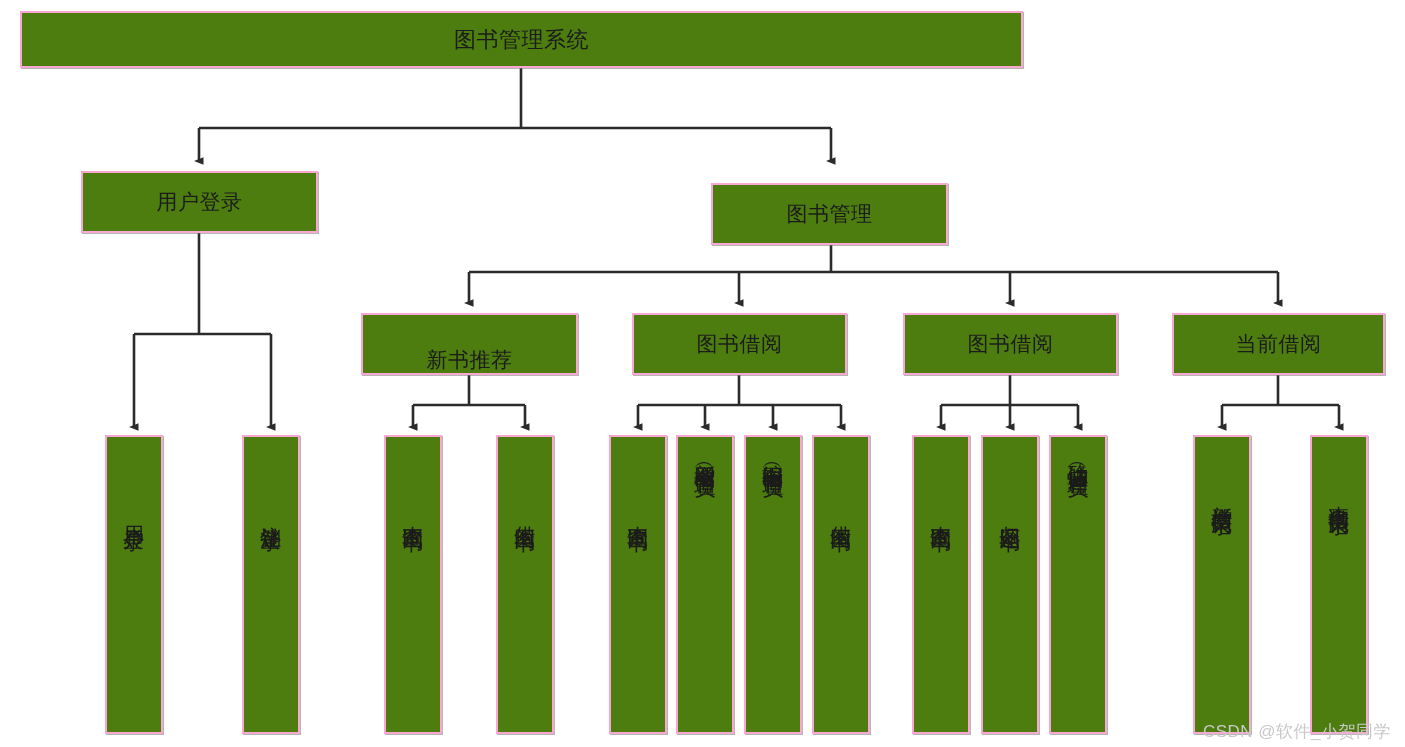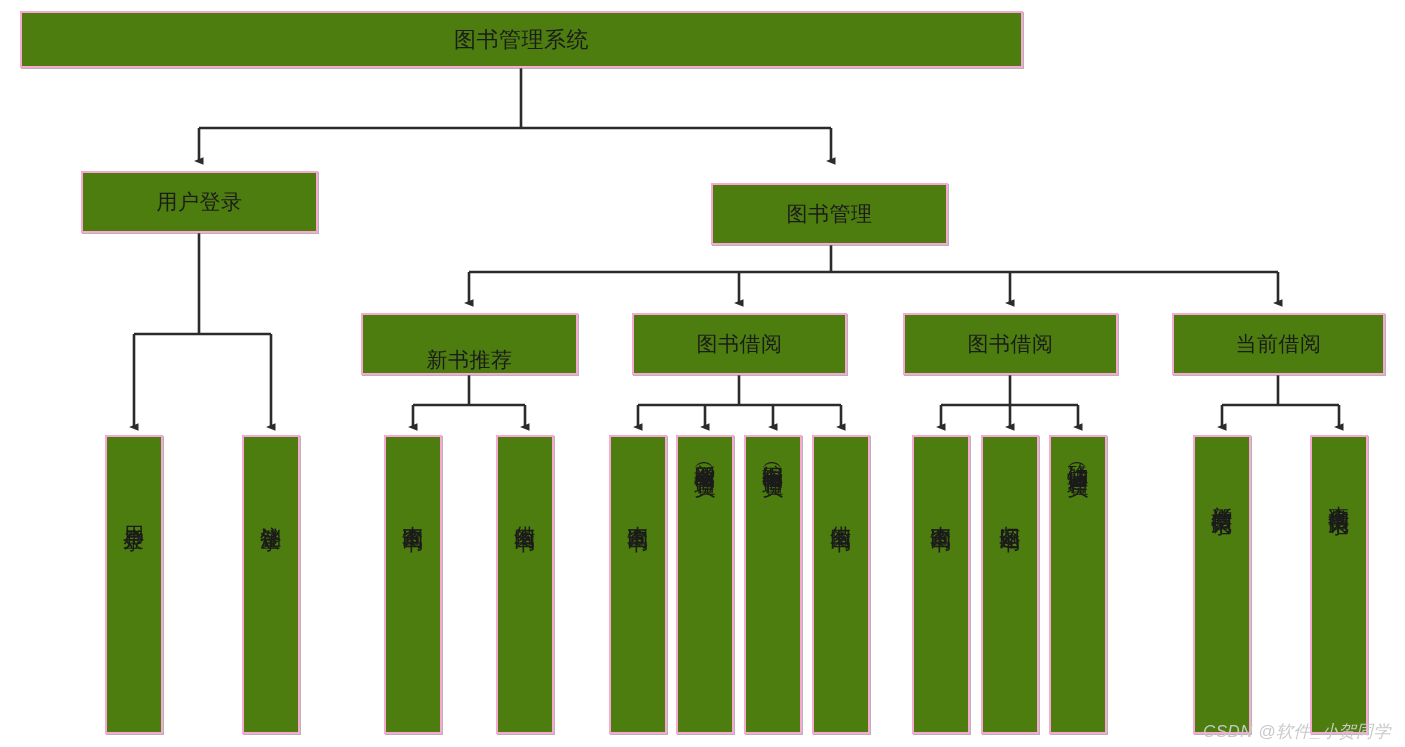"CSDN @软件_小贺同学" .watermark { font-style: italic -> none }
